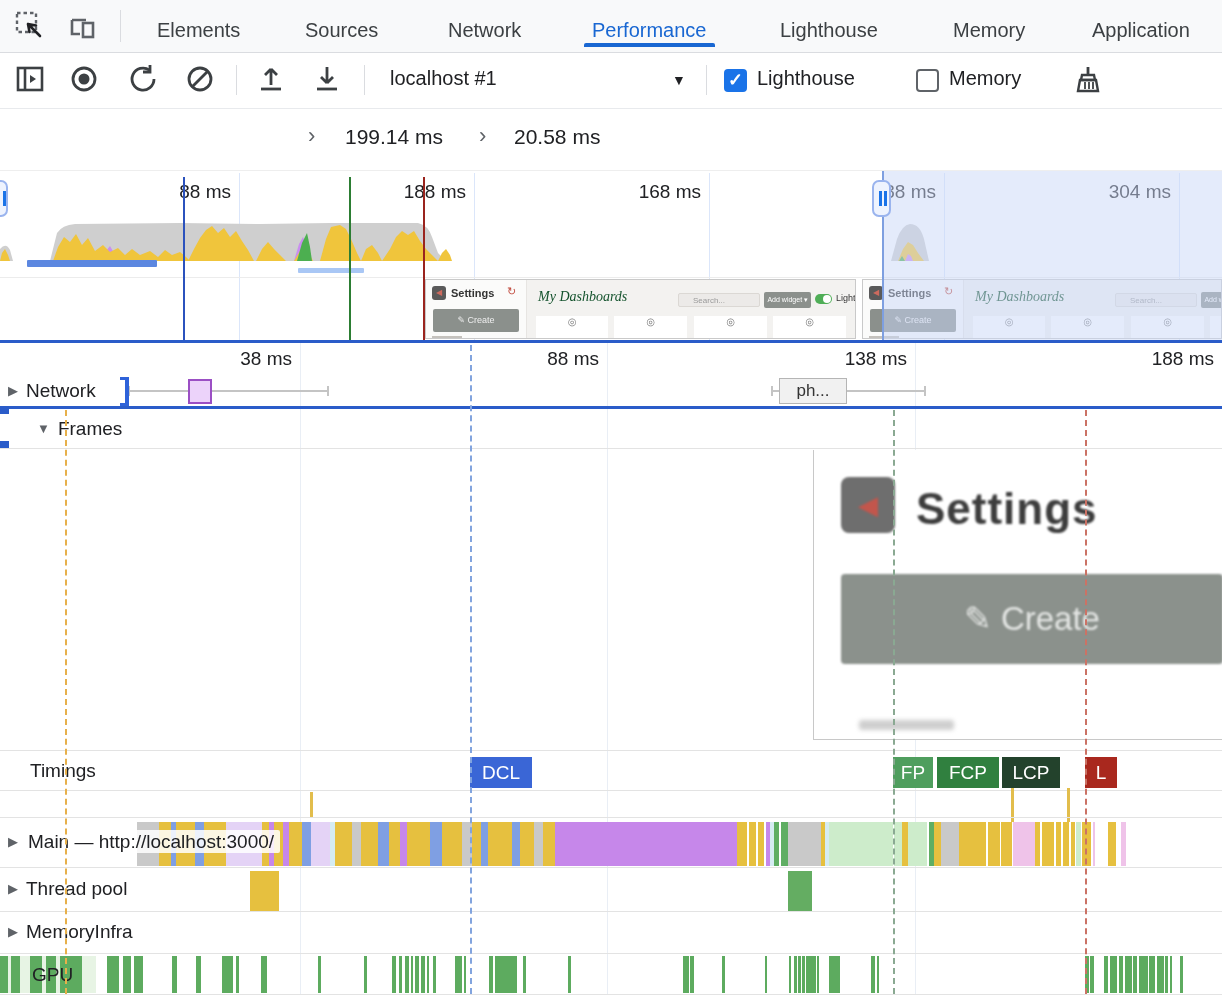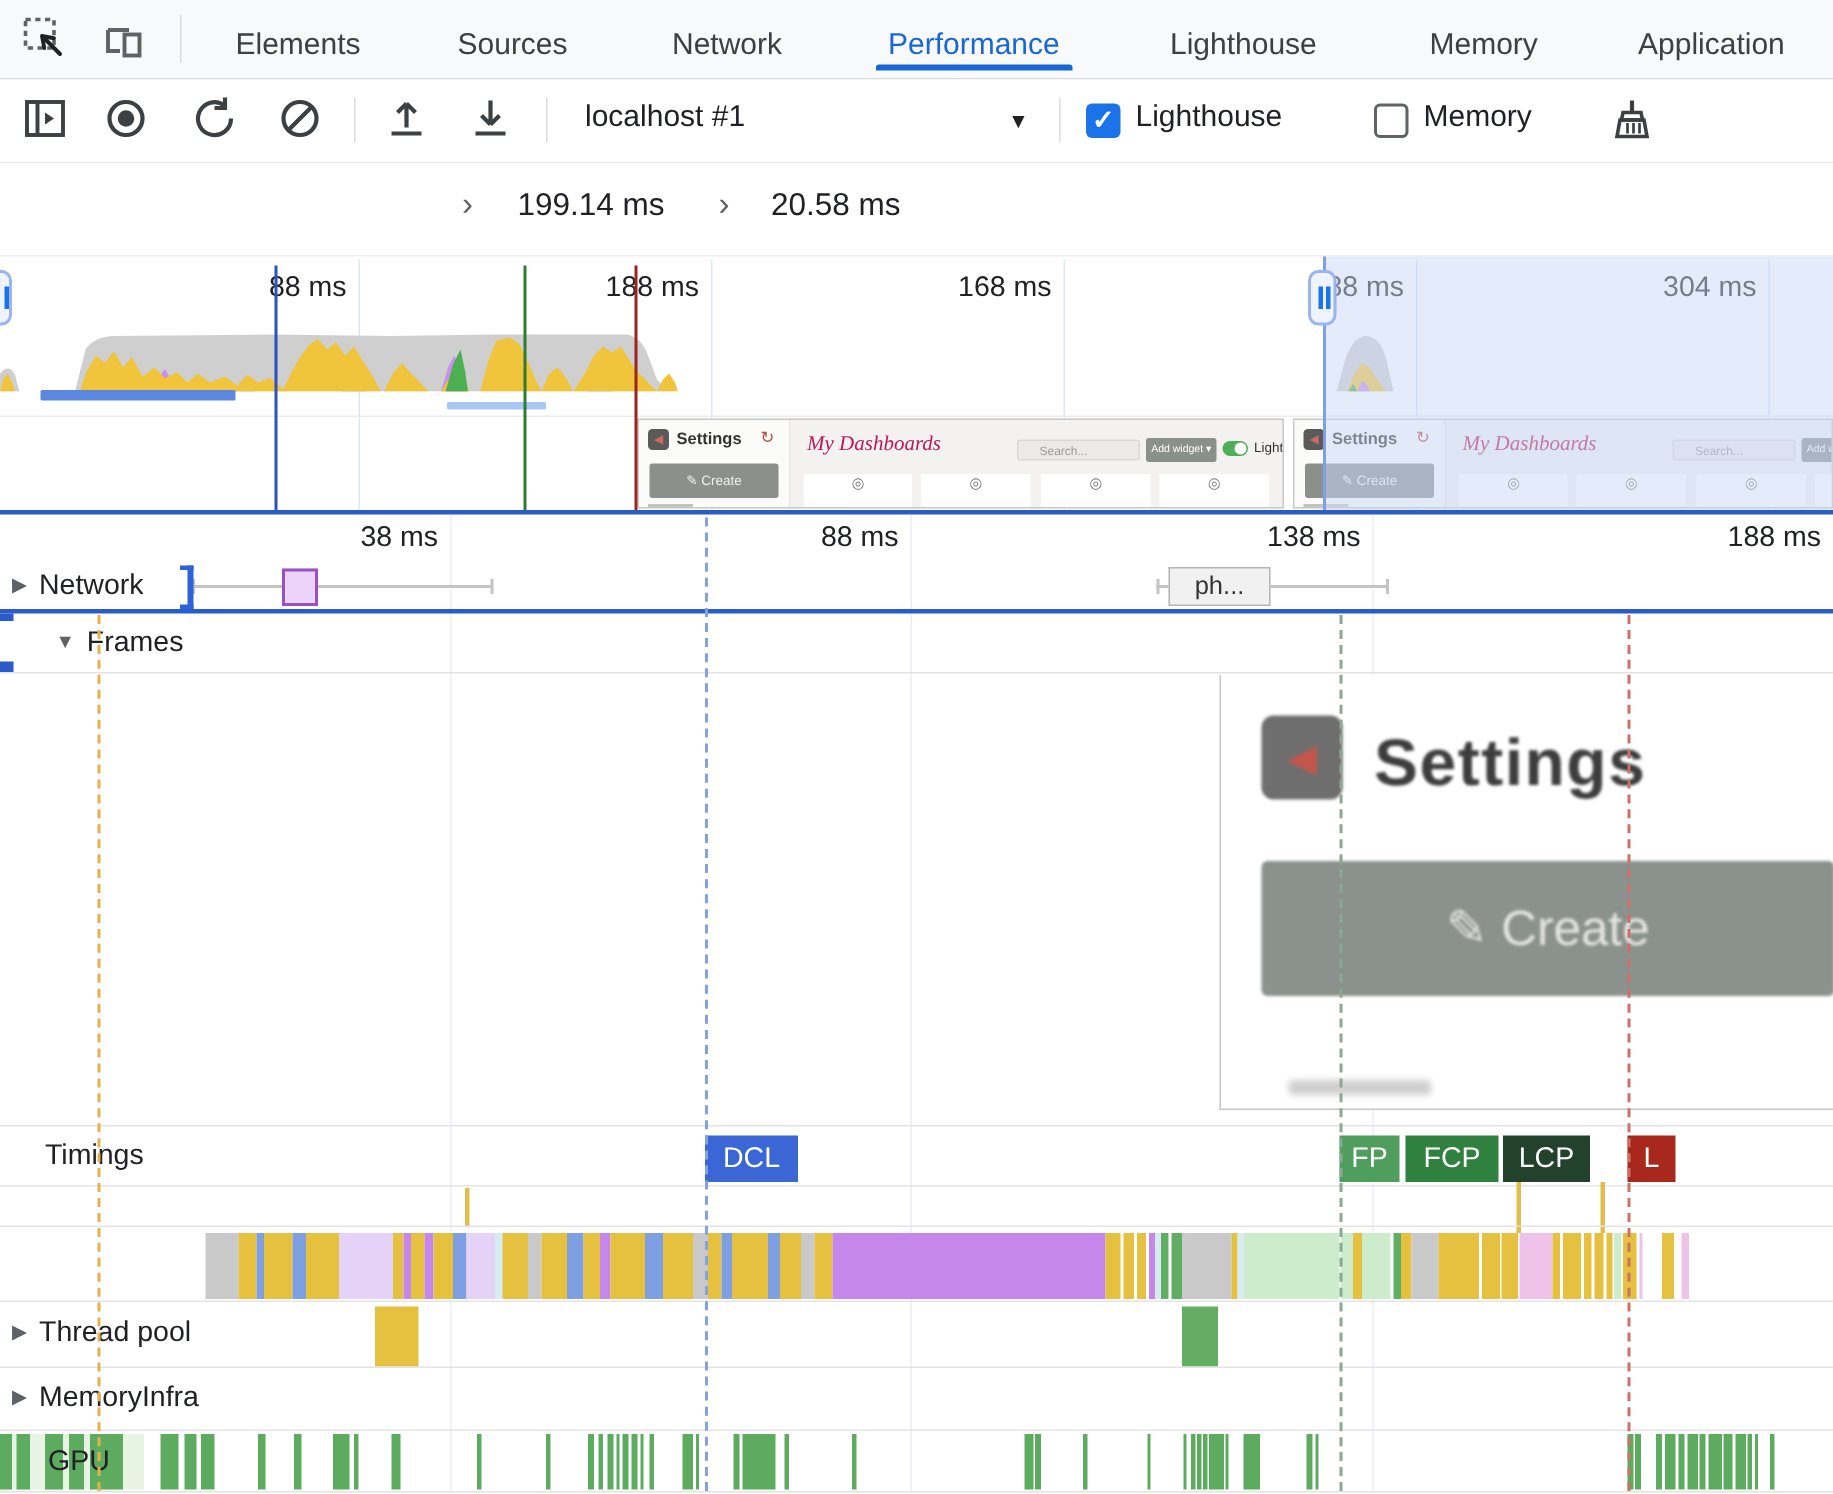"My Dashboards" .s-heading { color: #be185d -> #14532d }
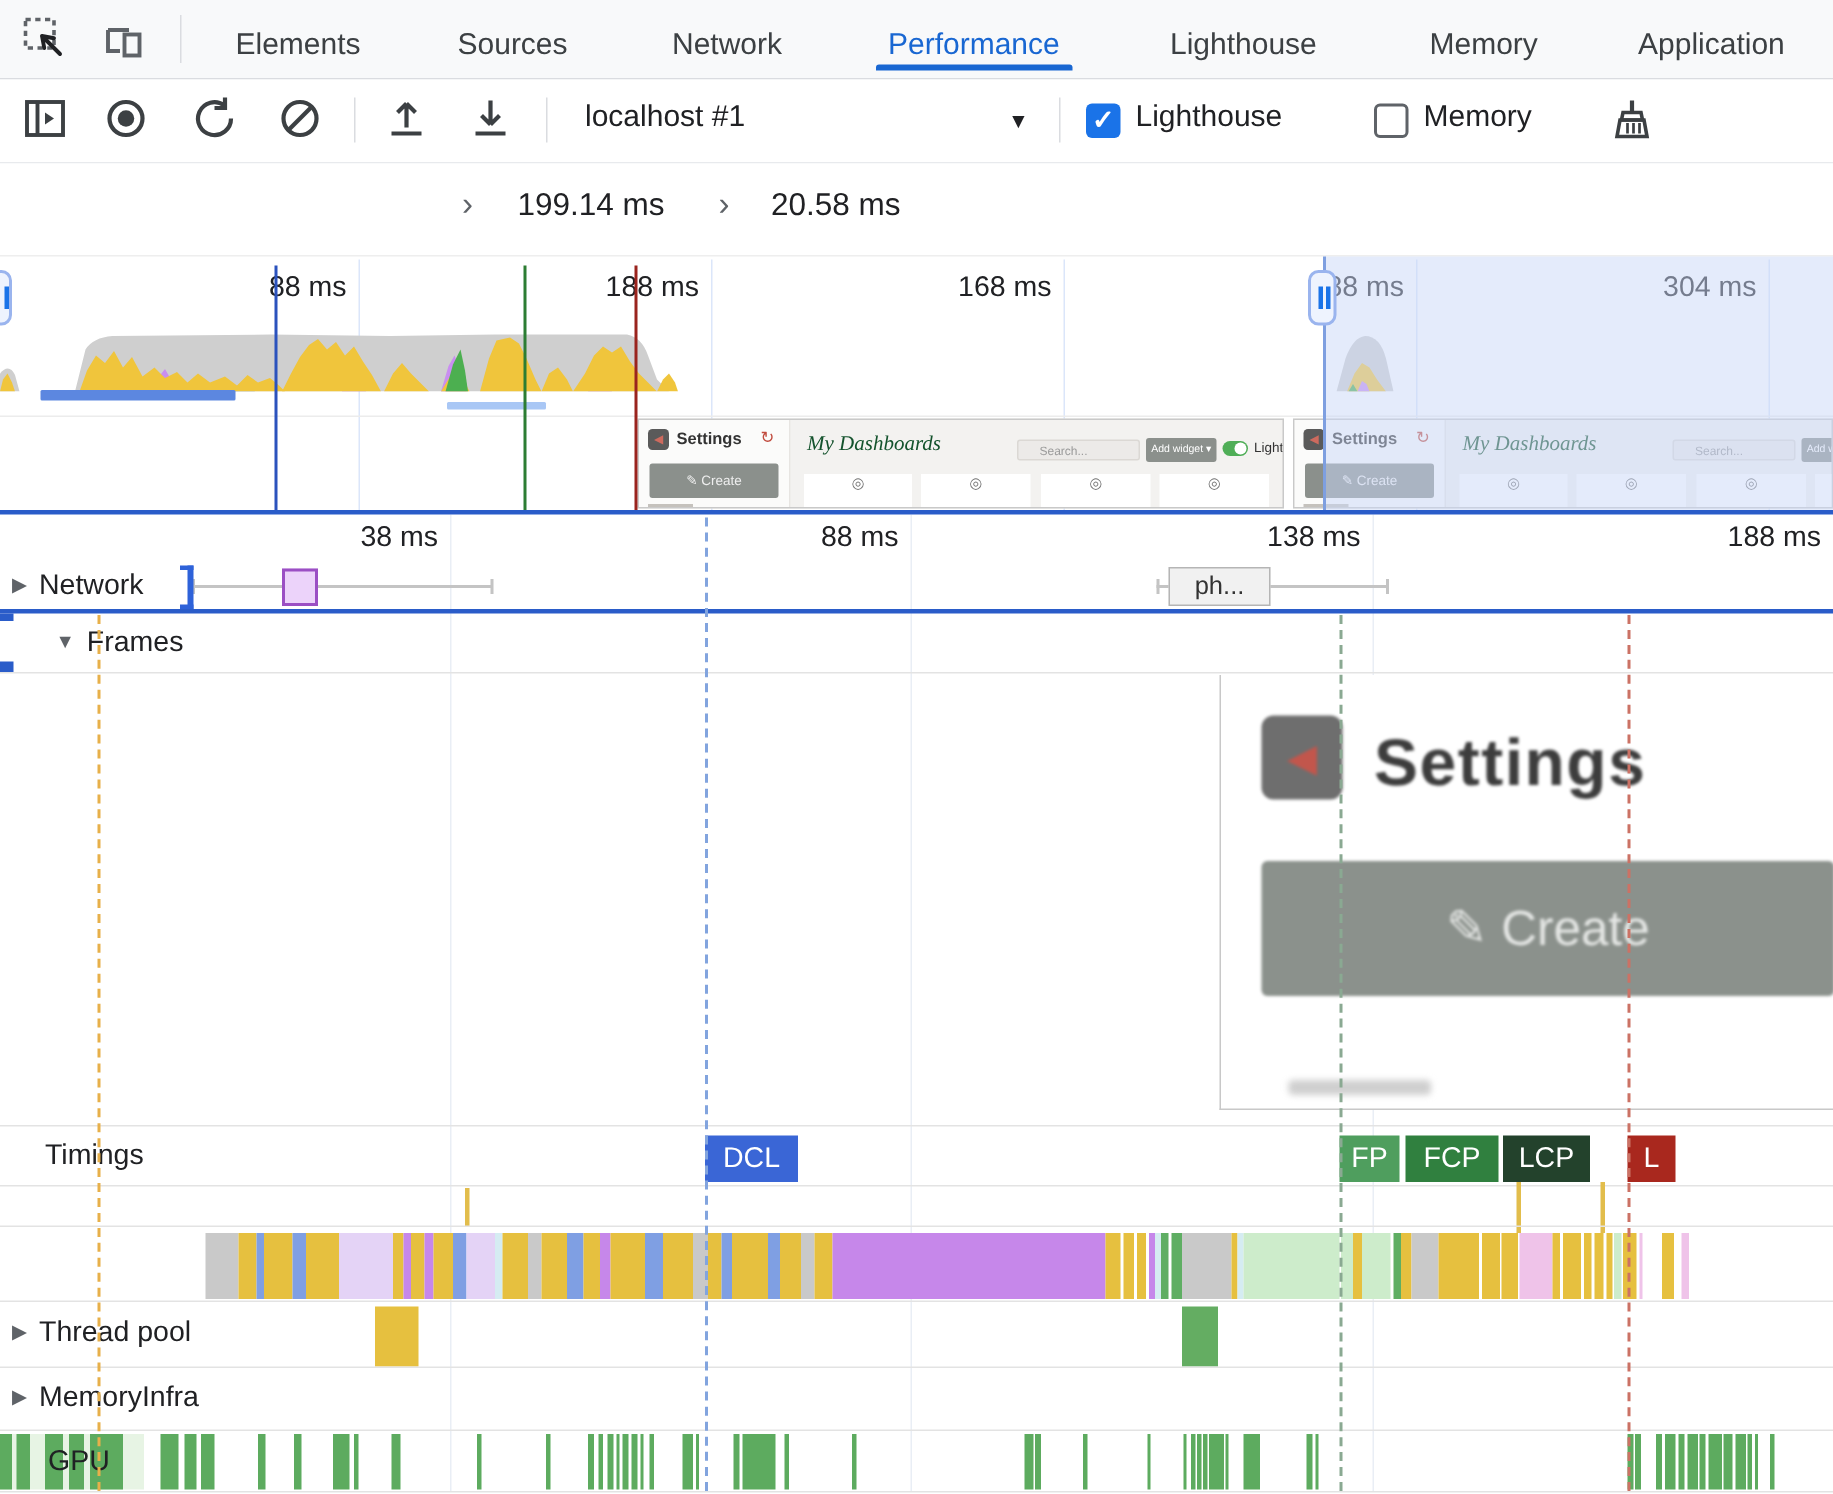"▶ Main — http://localhost:3000/" div.trk-label { html: none -> <div><span>▶</span><span>Main — http://localhost:3000/</span></div> }
